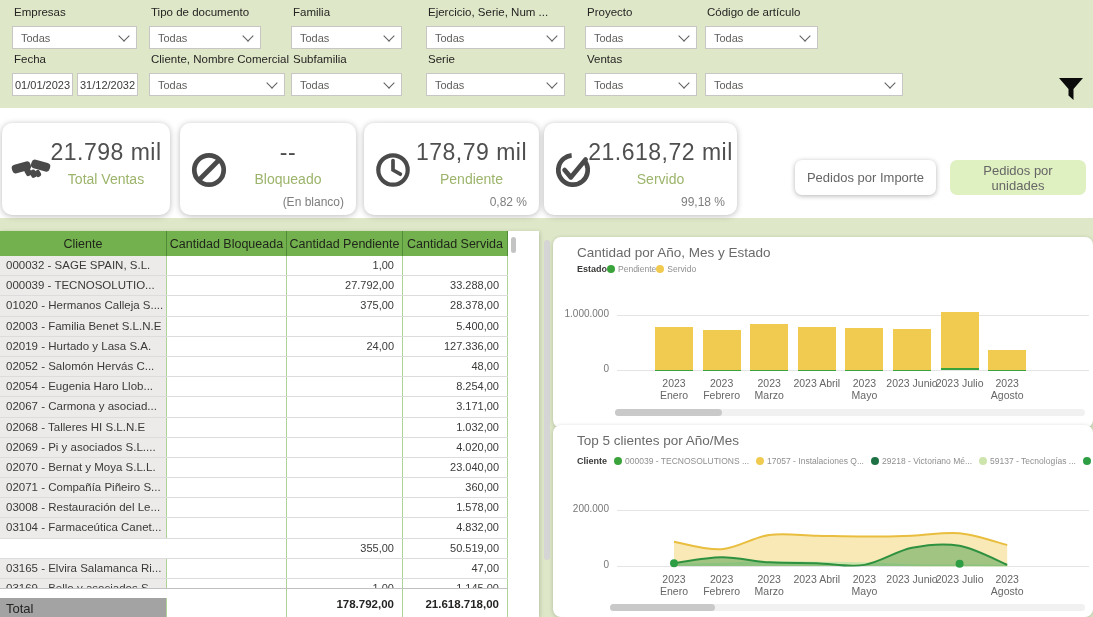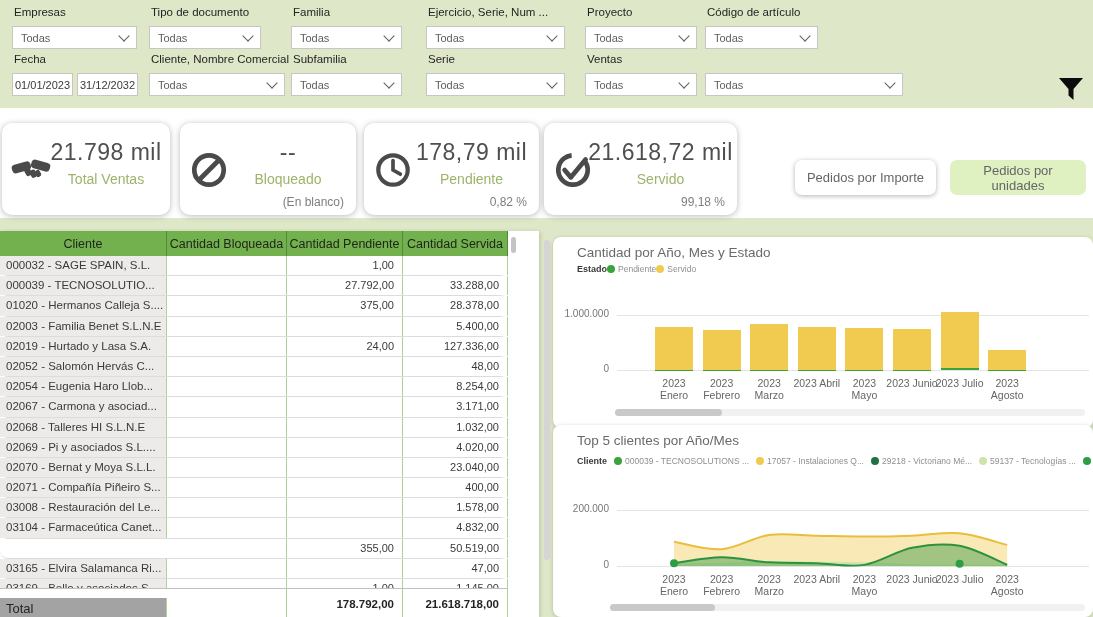"000032 - SAGE SPAIN, S.L." .trow { border-radius: 8px -> none }
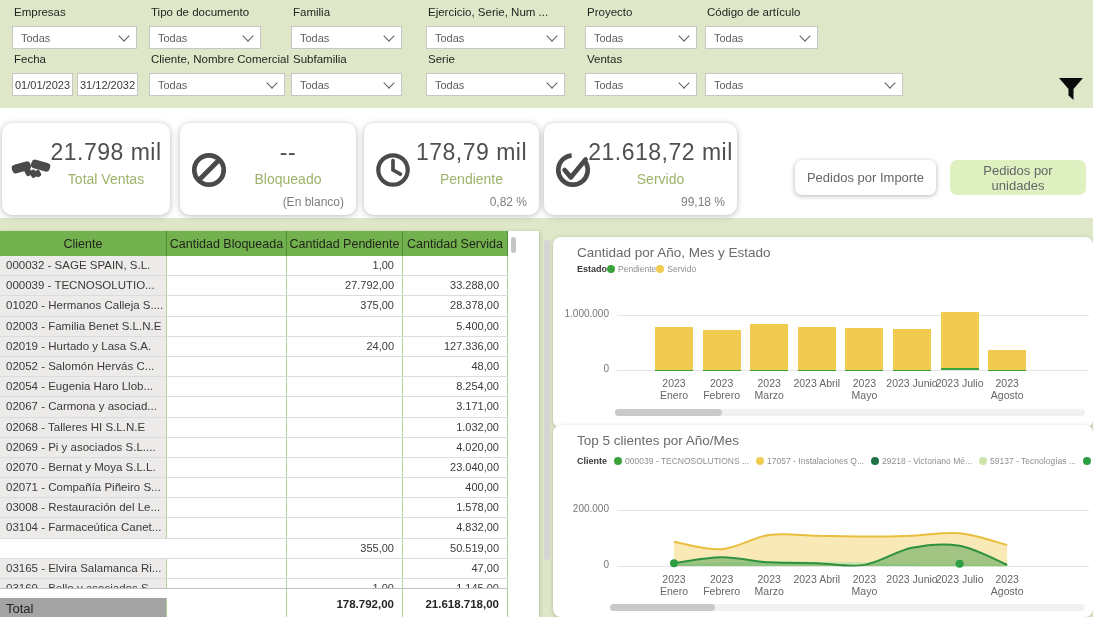"400,00" div.tcell { text: 400,00 -> 360,00 }
